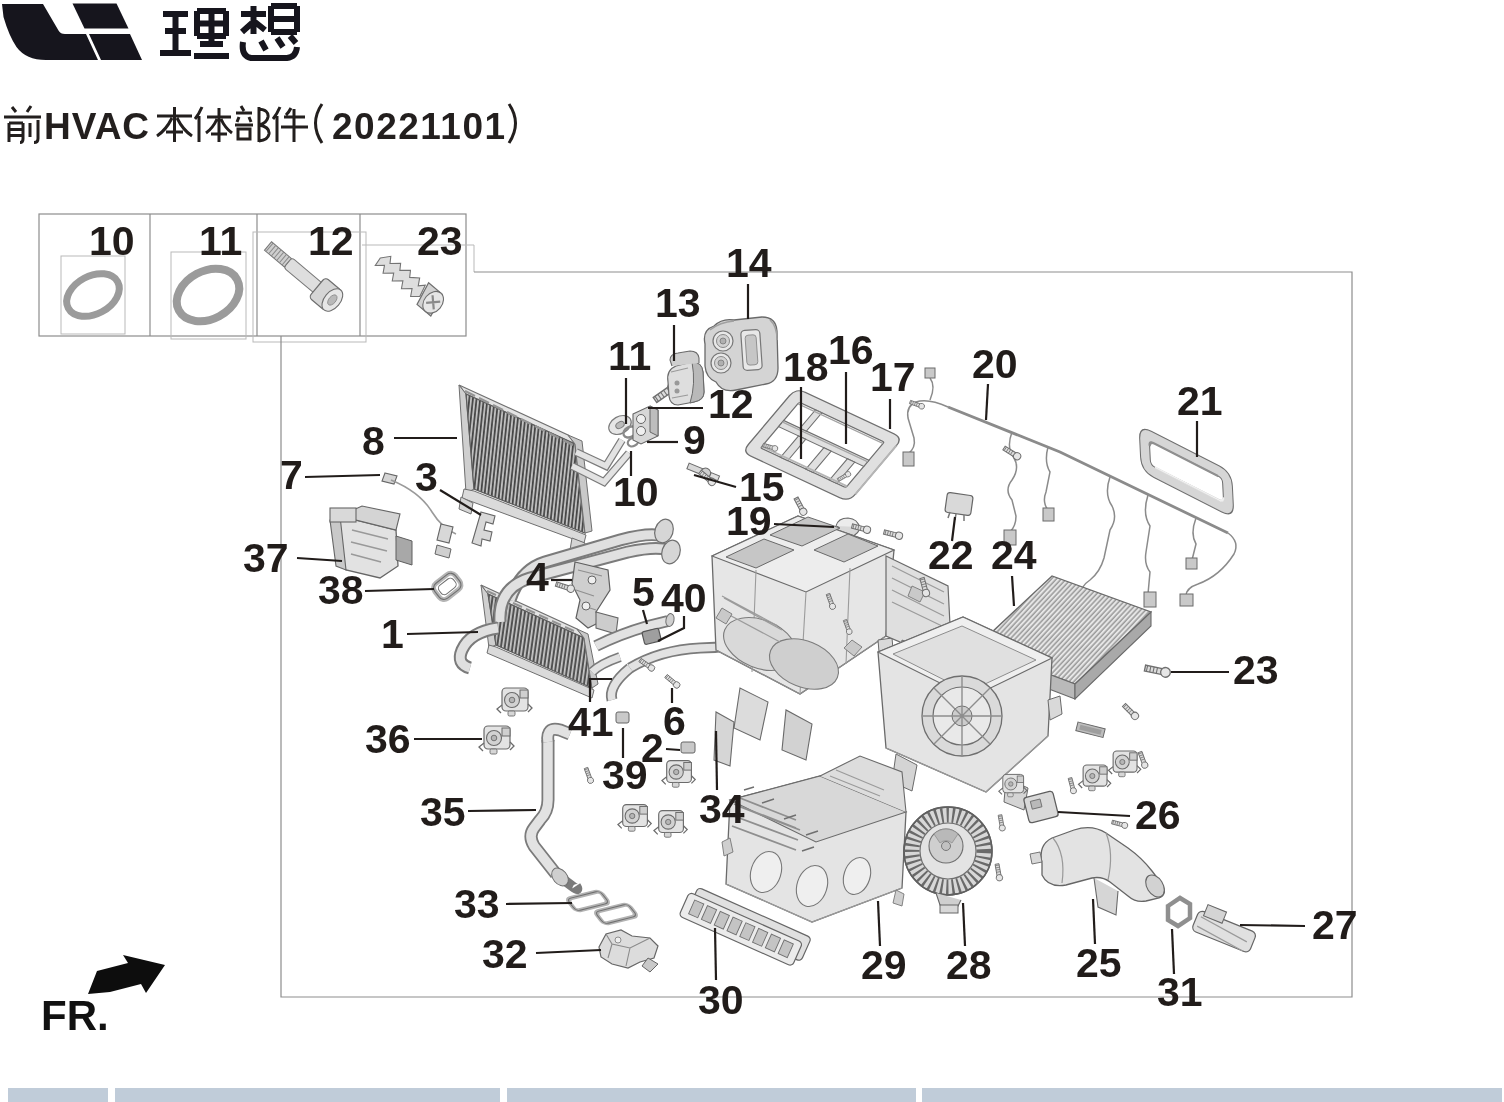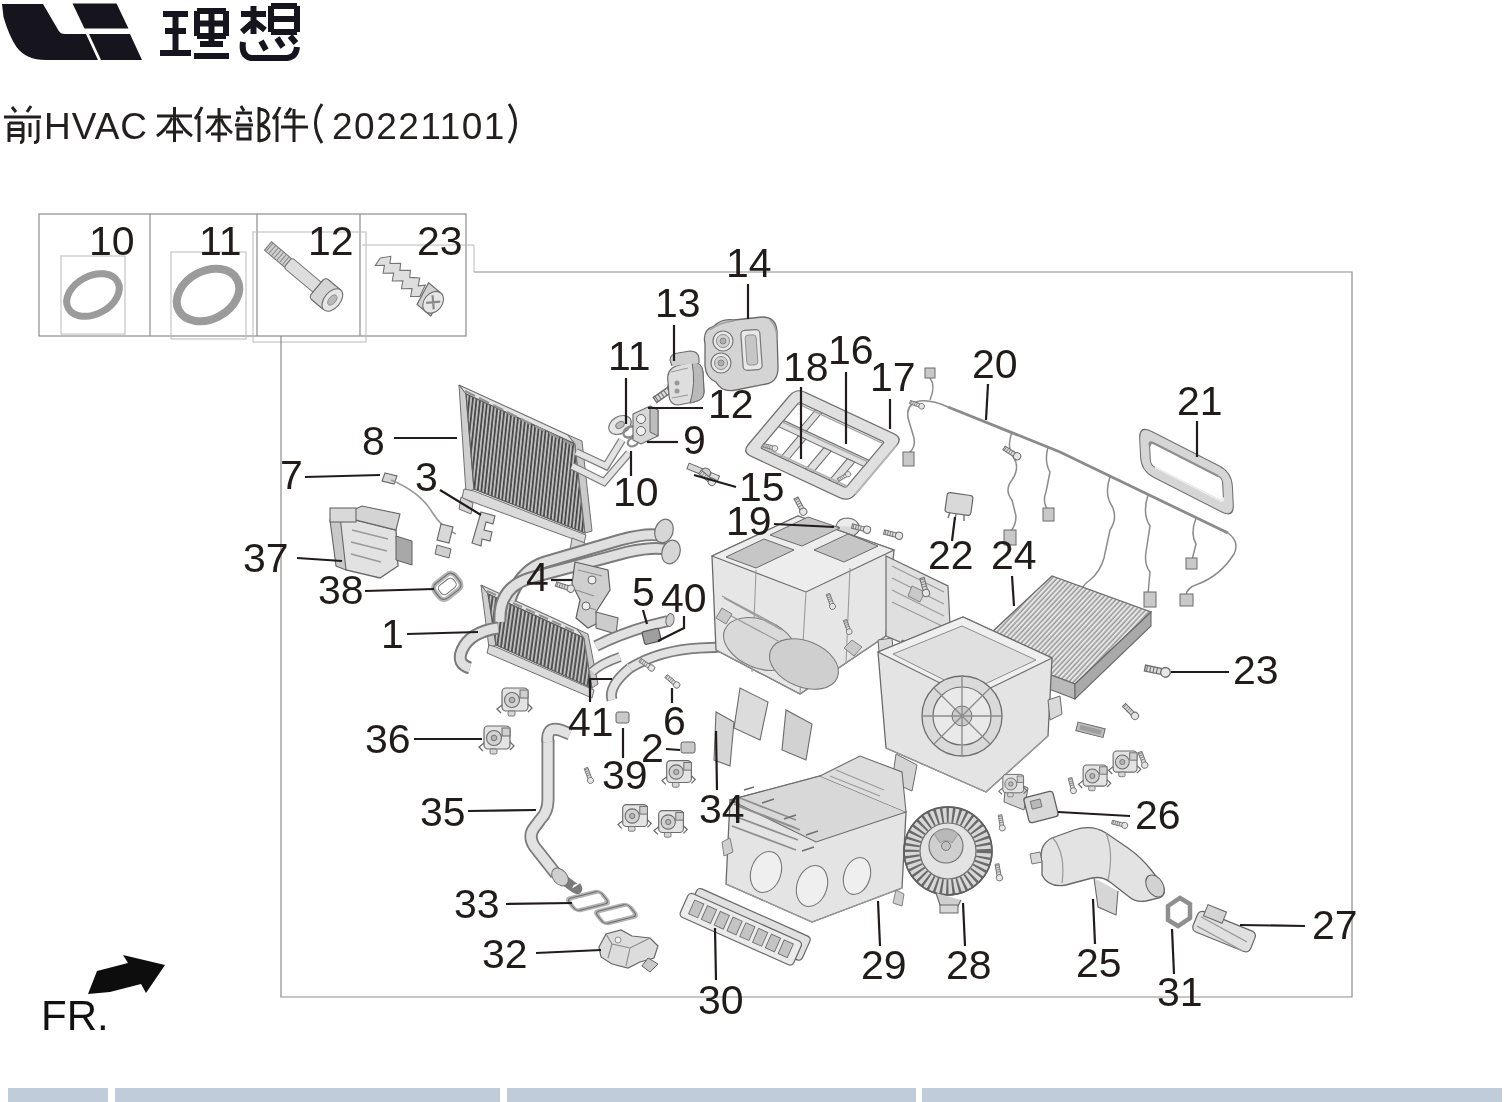"HVAC" .page { font-weight: none -> bold }
